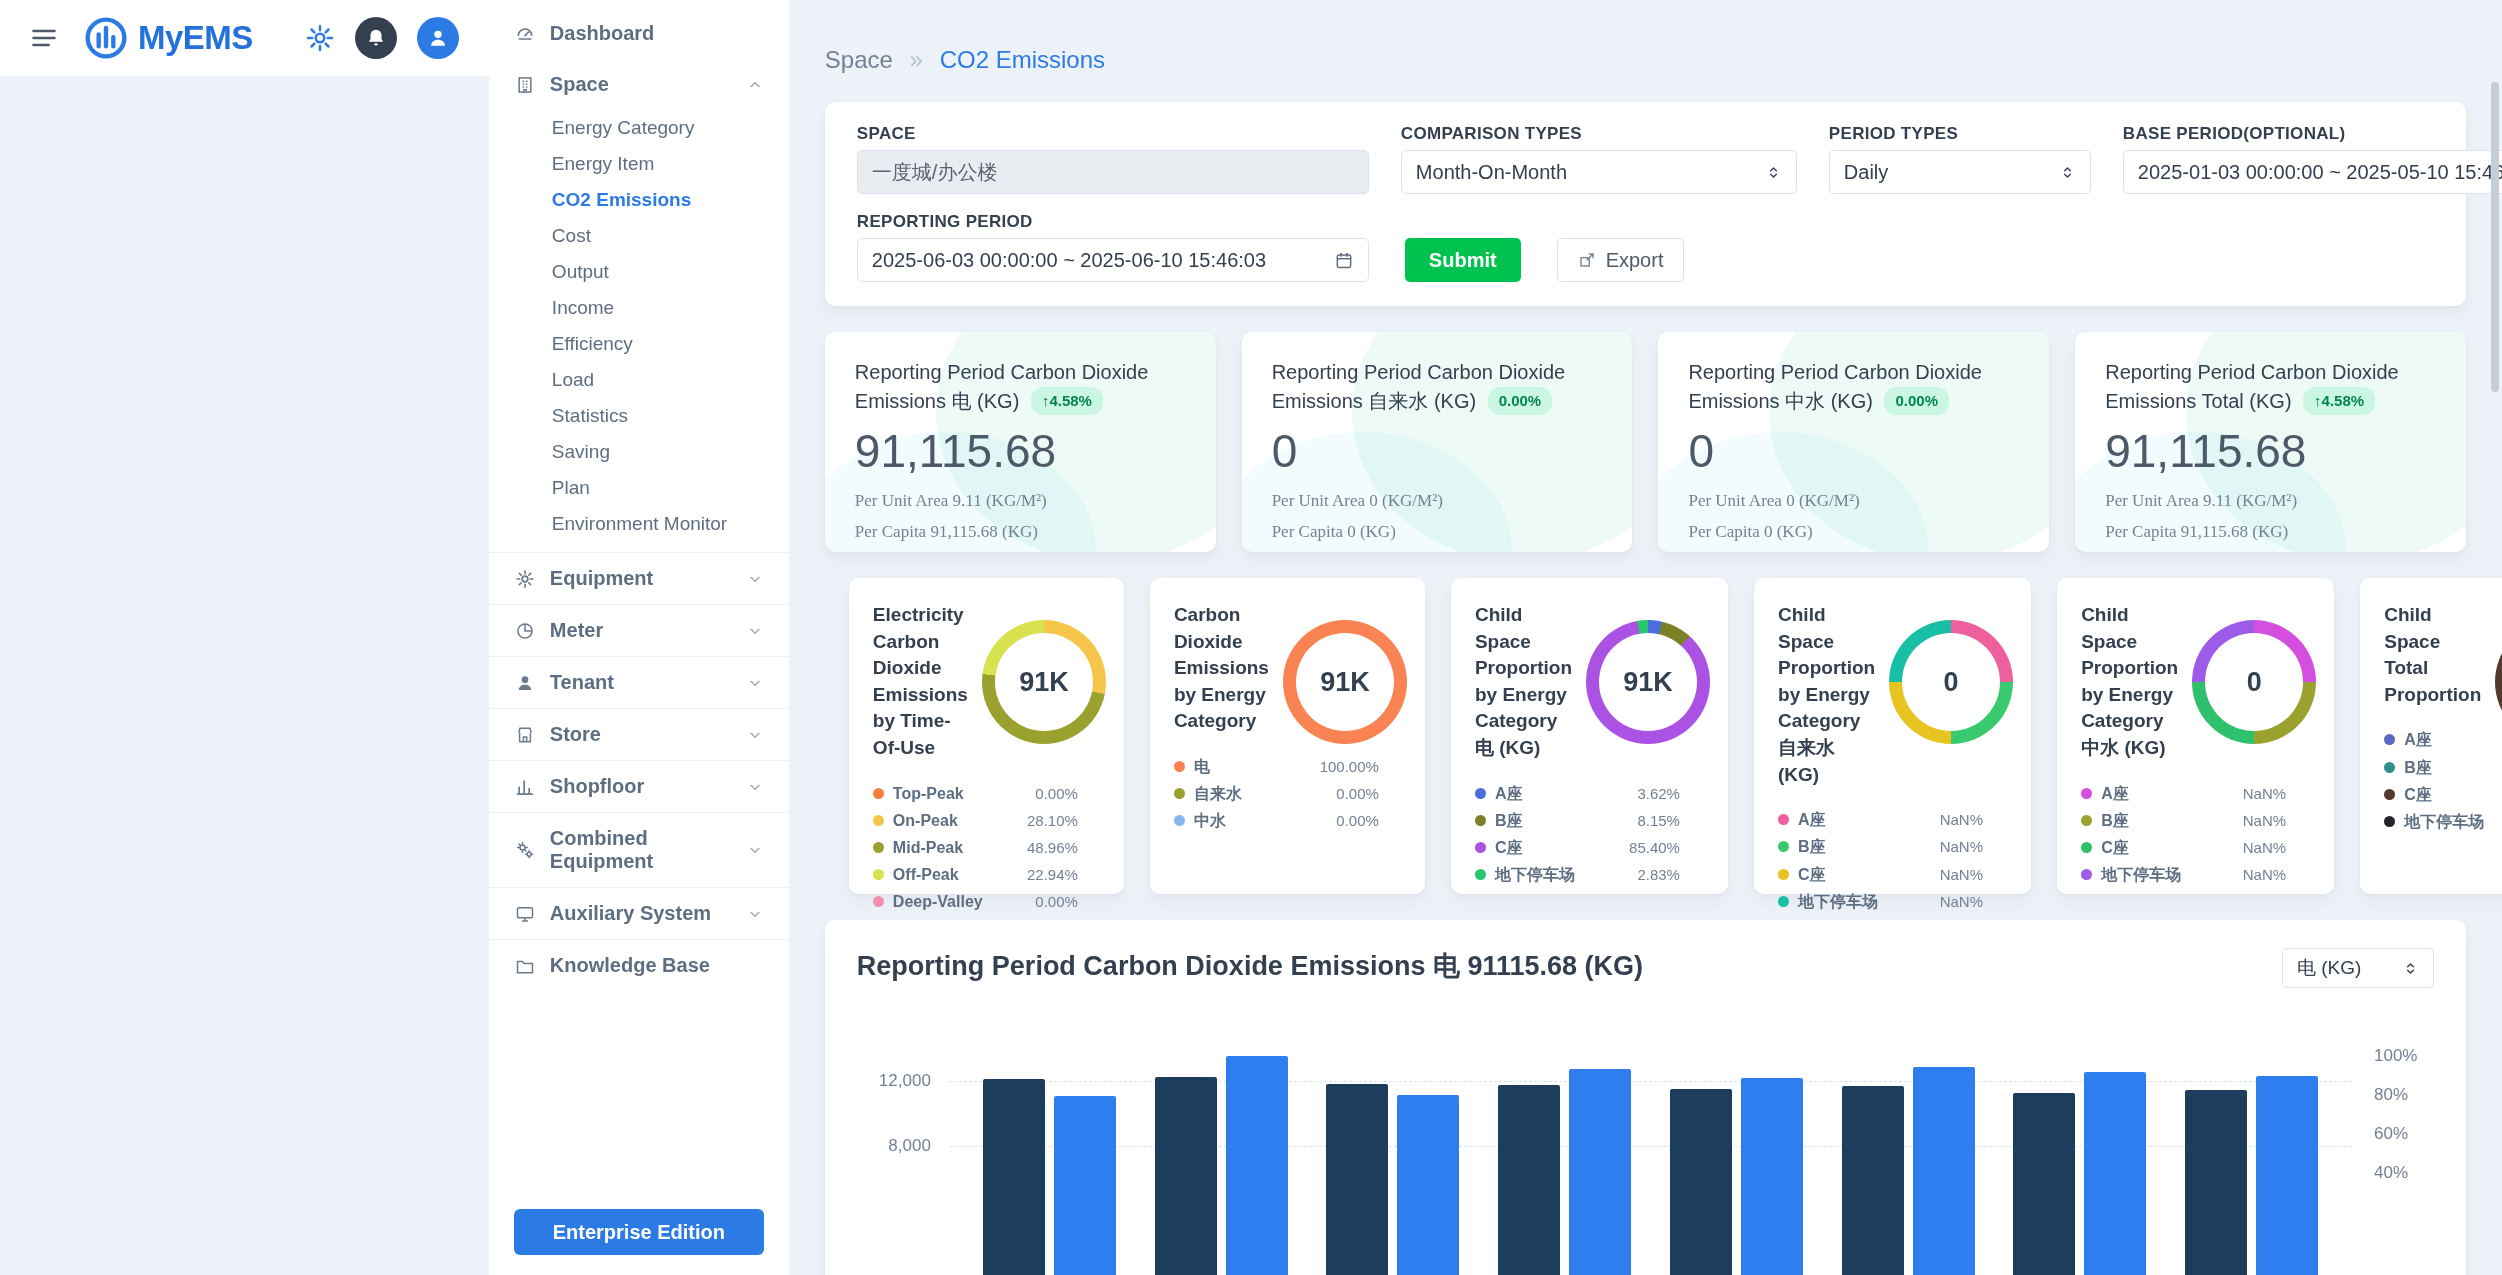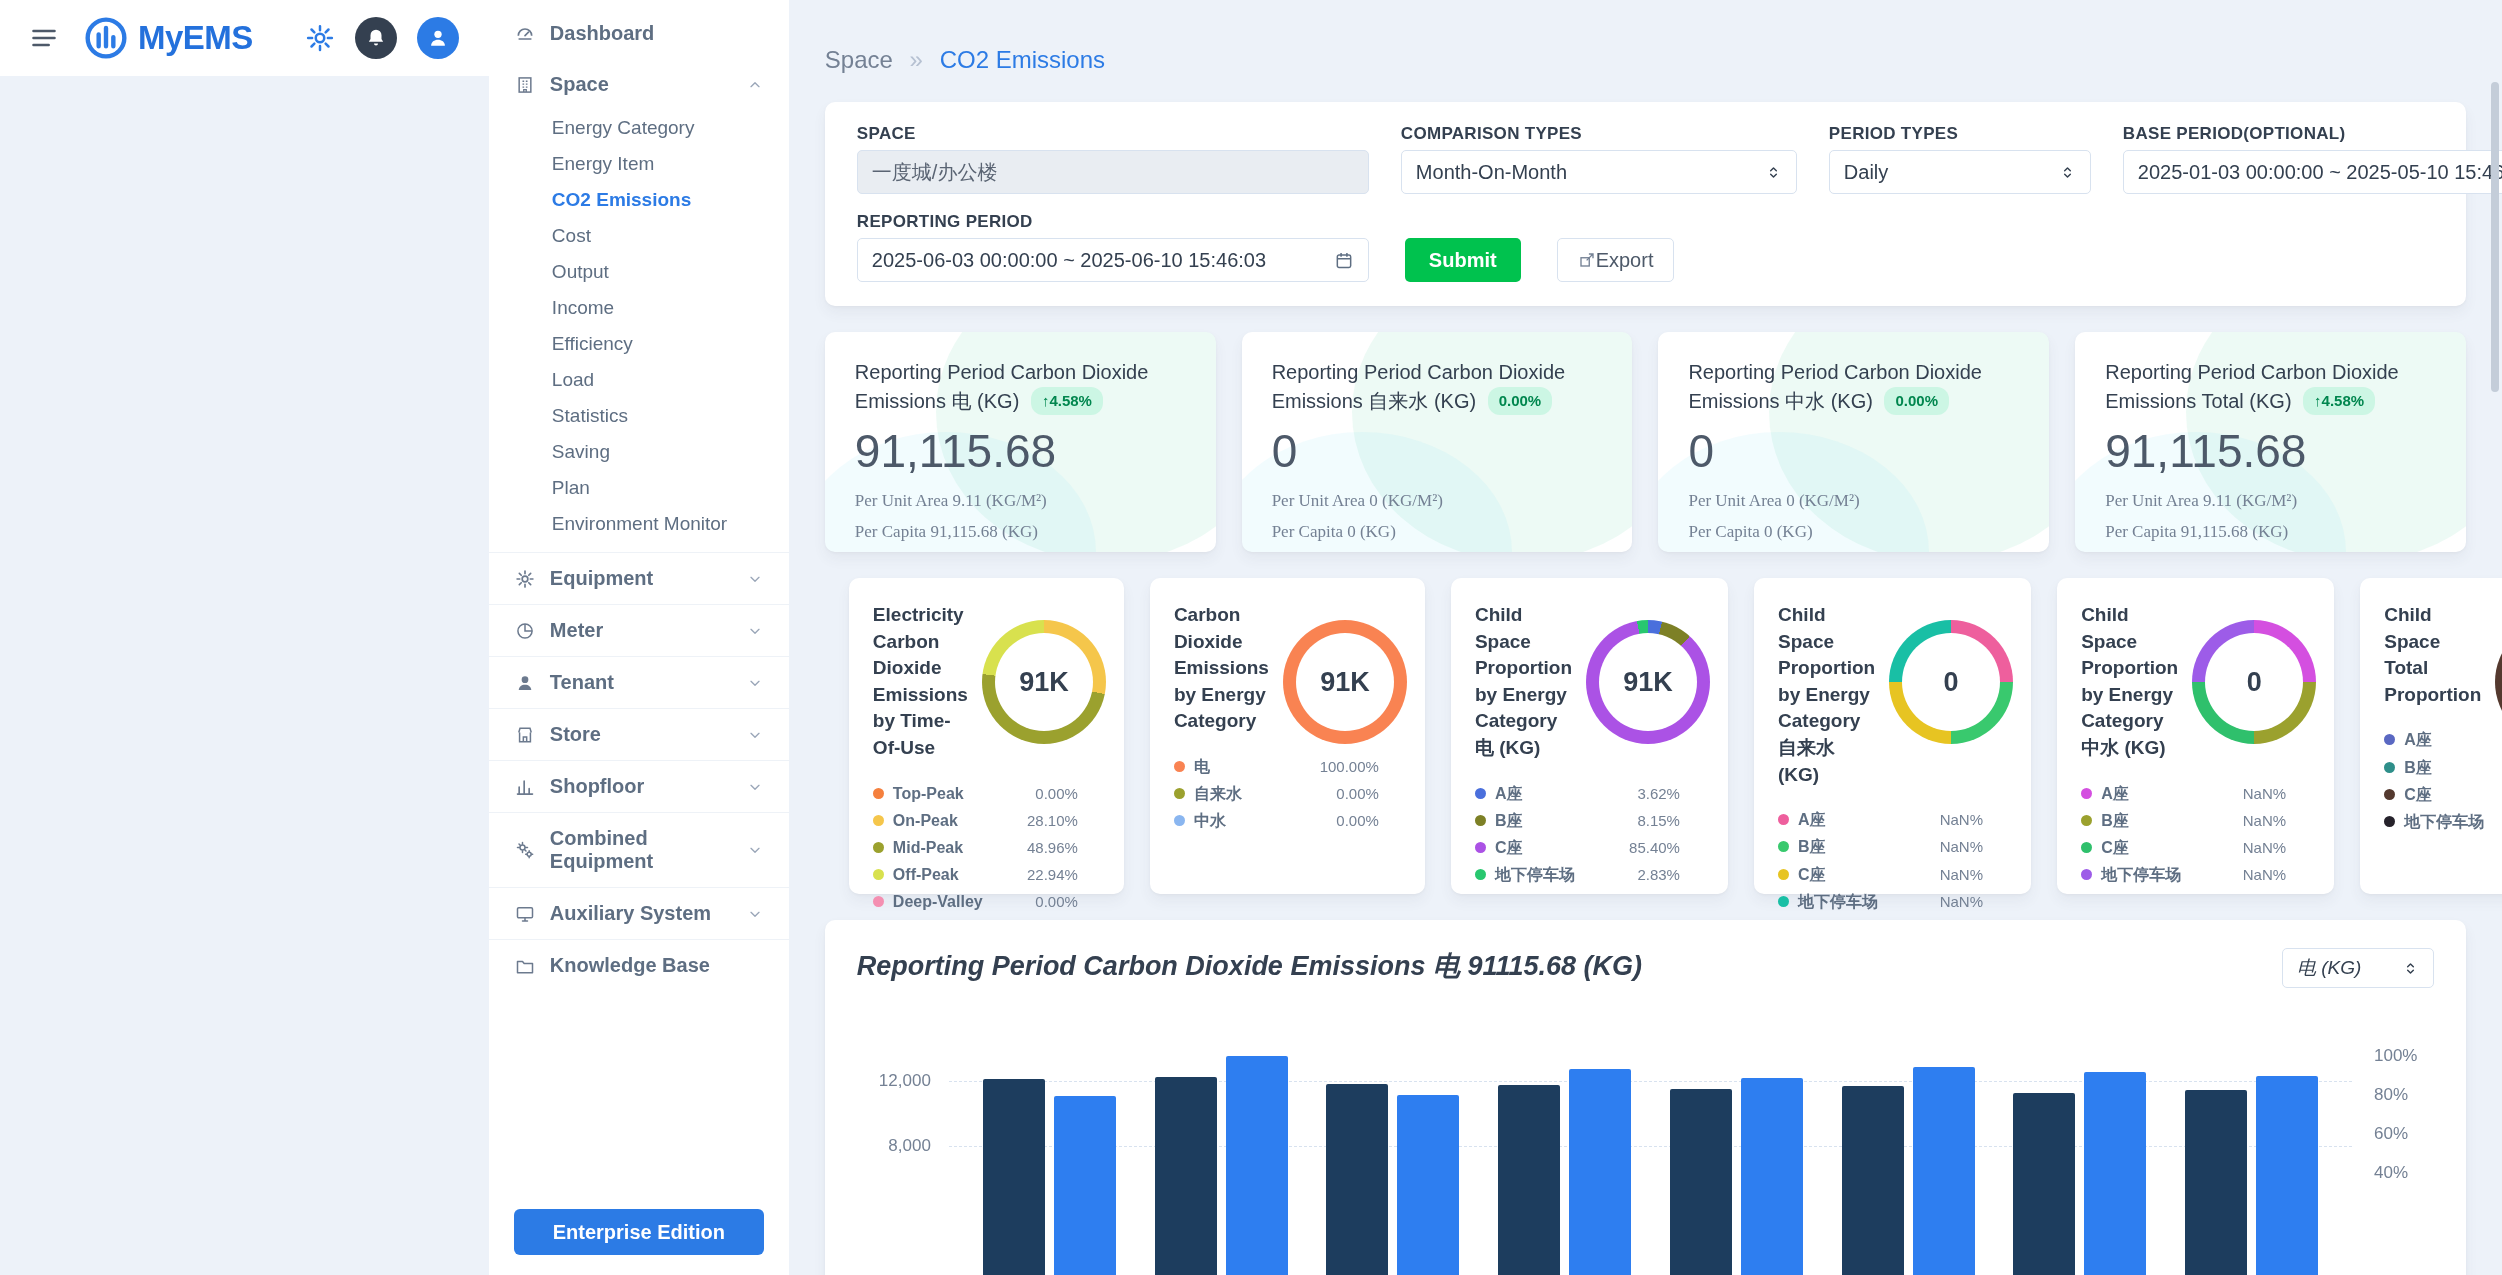"Export" .btn-export { gap: 0 -> 10px }
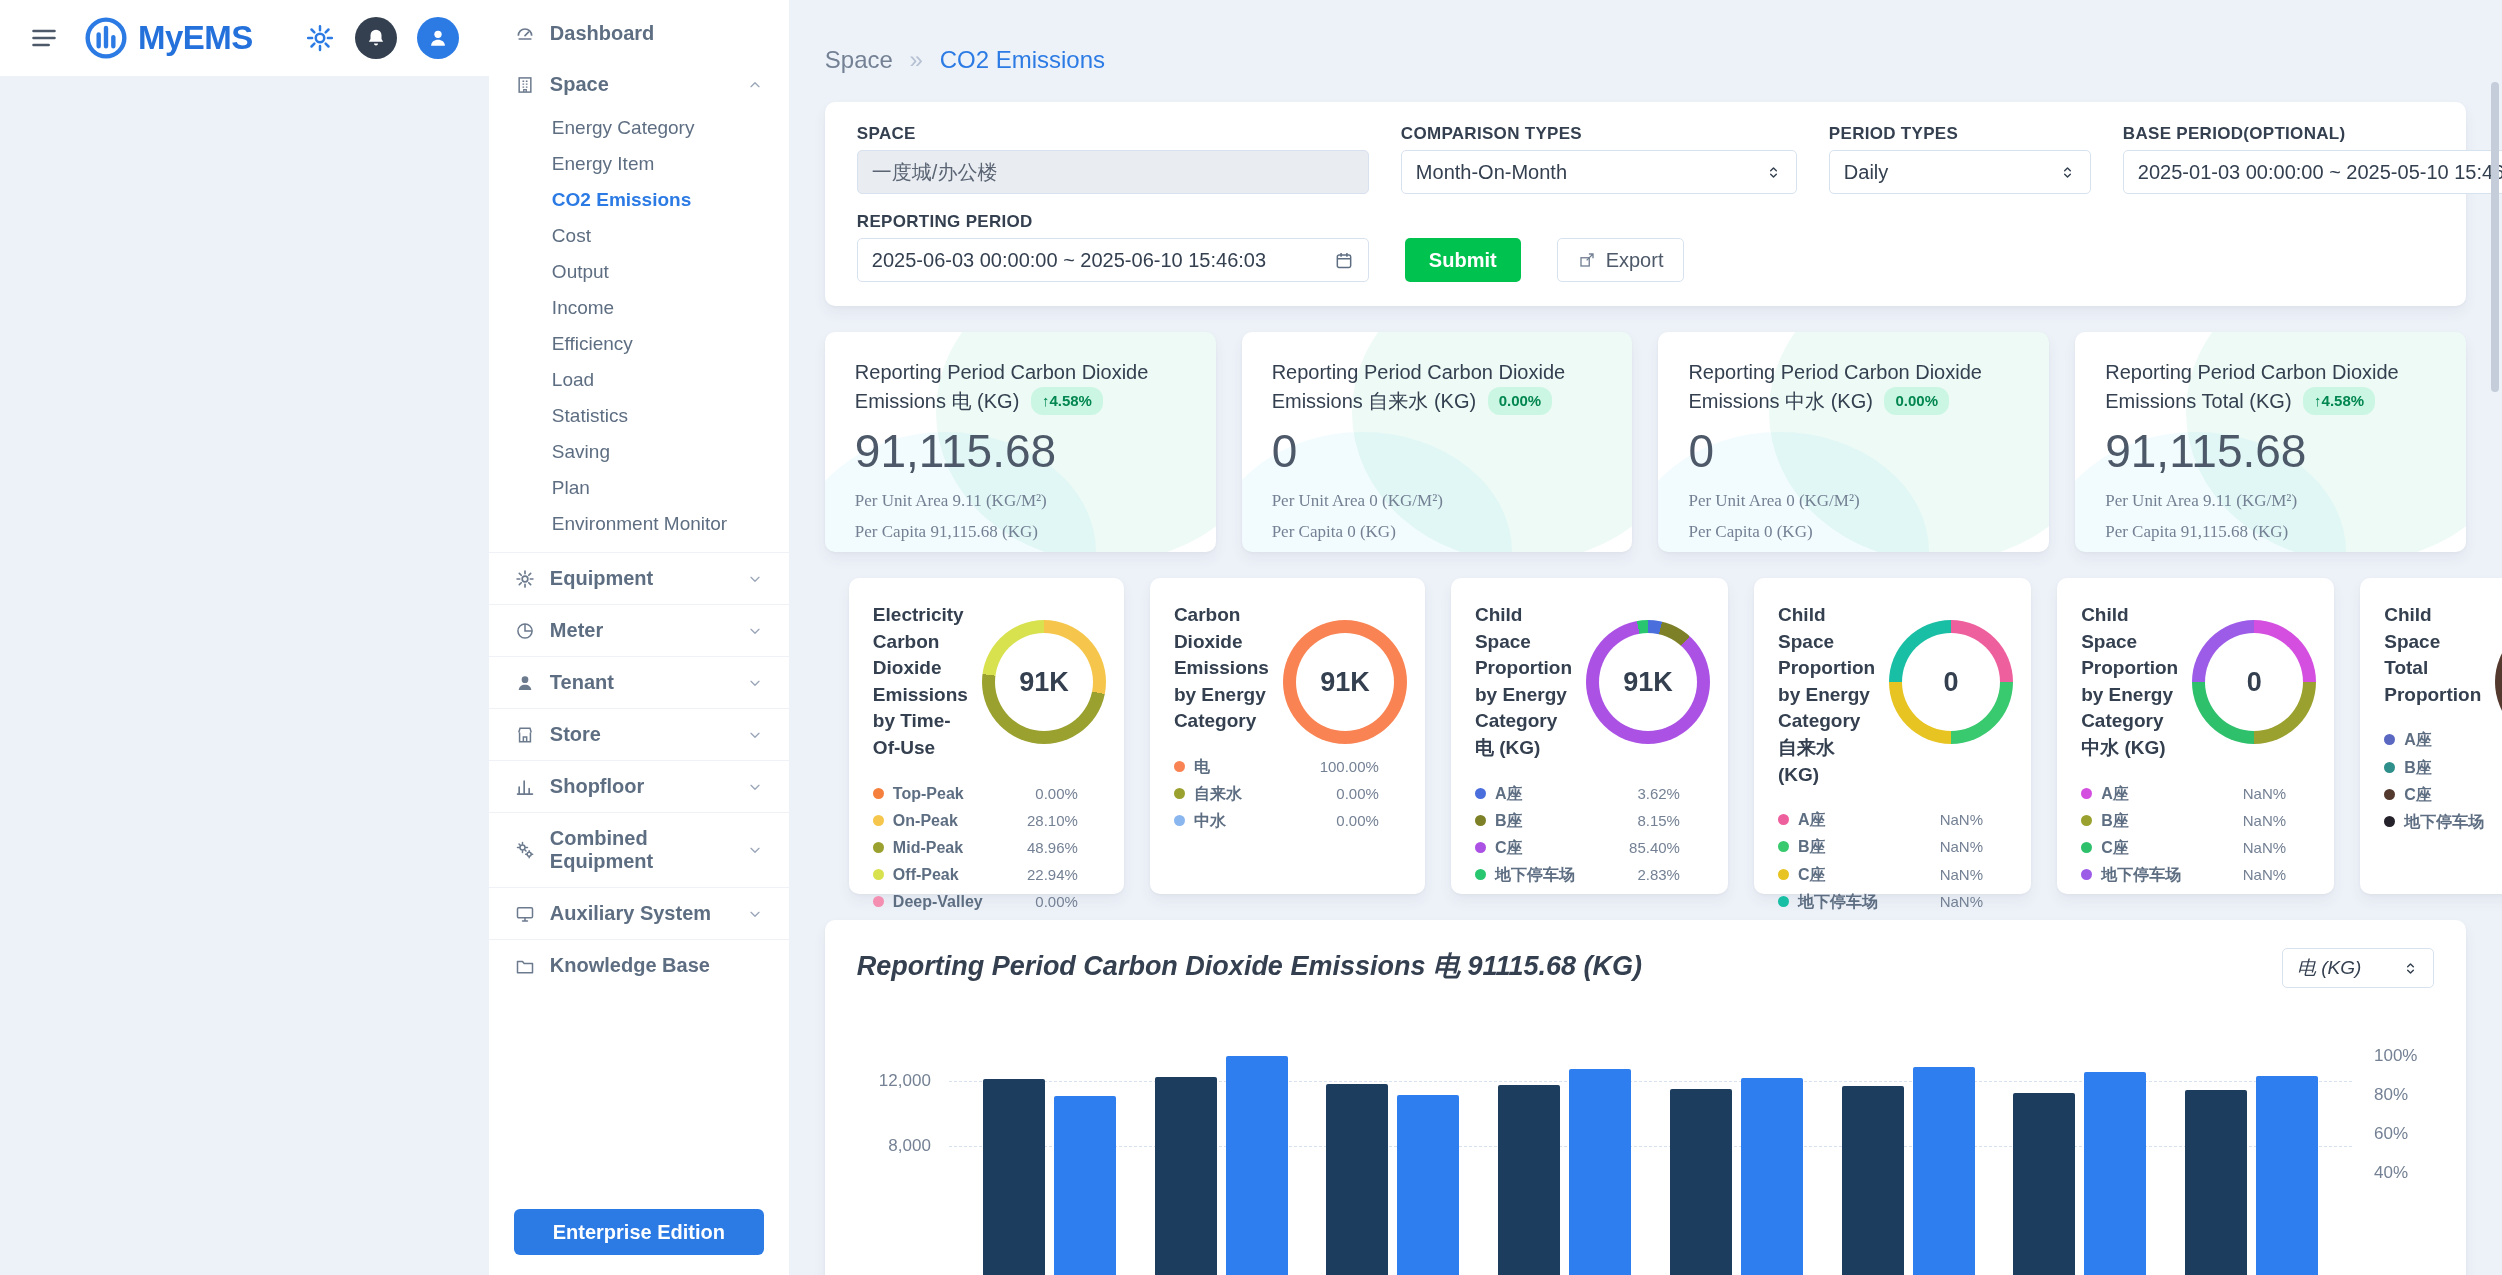"Reporting Period Carbon Dioxide Emissions 电 91115.68" .chart-header { font-style: italic -> none }
